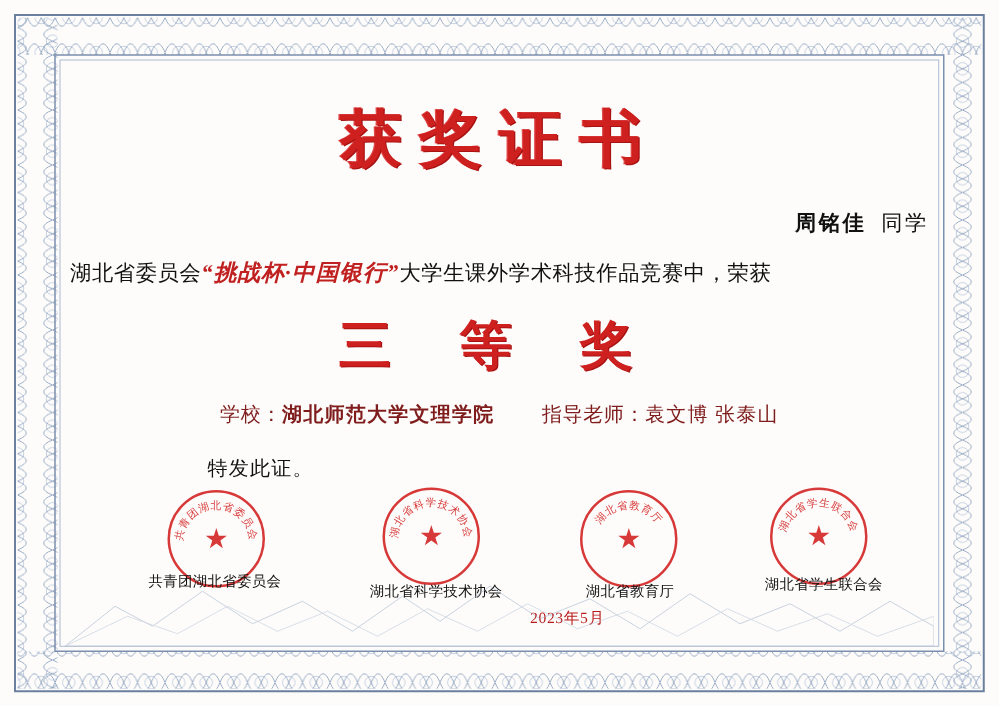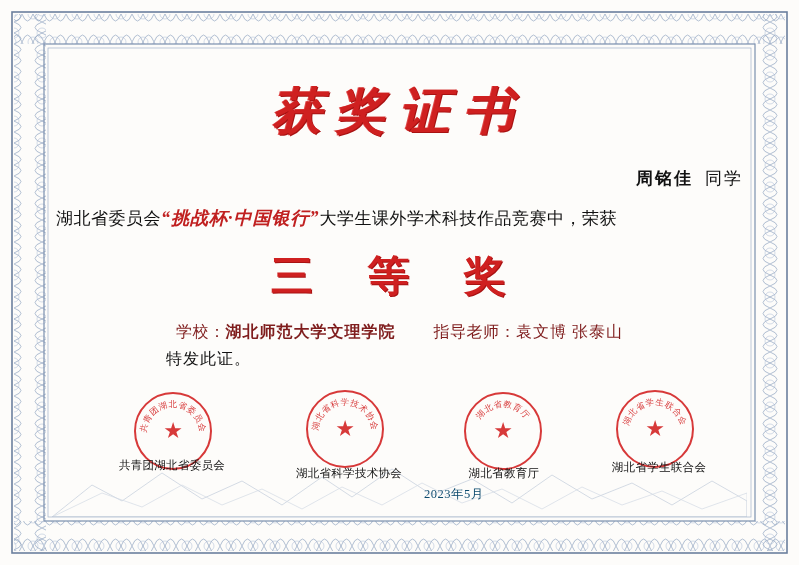"获奖证书" .cert-title { font-style: italic -> none }
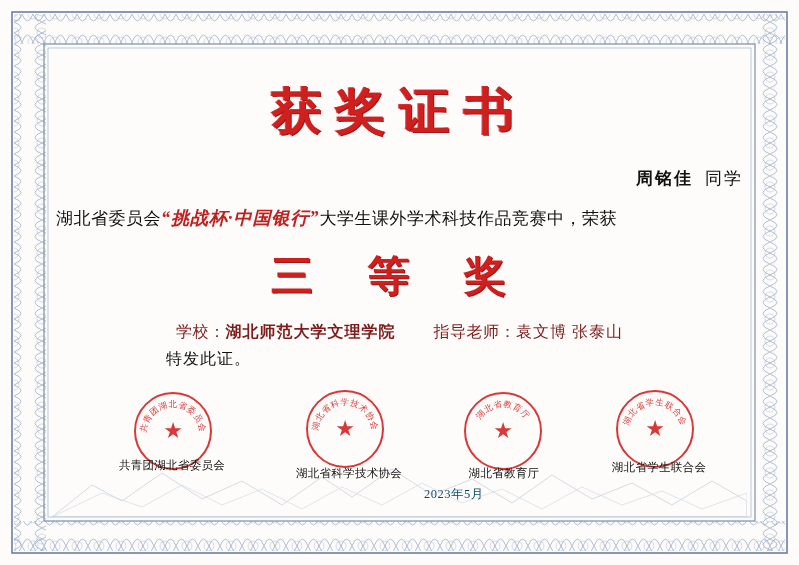"特发此证。" .closing { margin-top: 6px -> 22px }
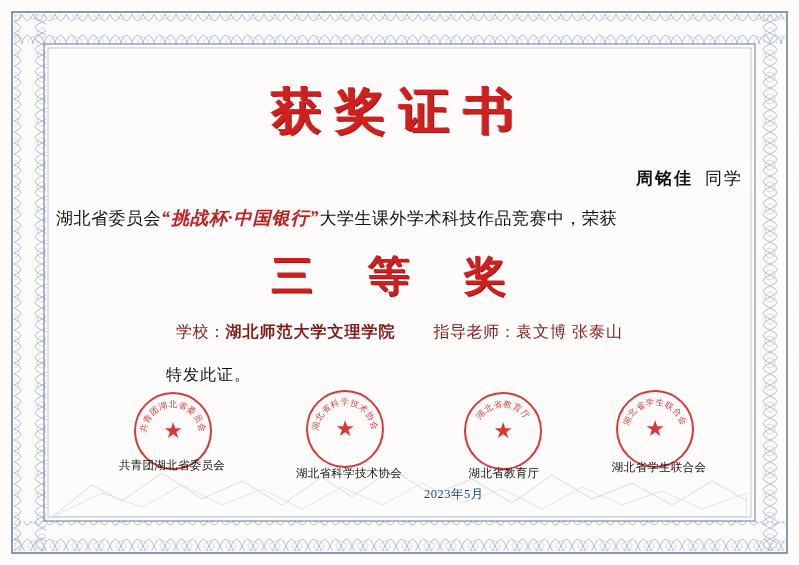"2023年5月" .cert-date { color: #0c4a6e -> #b91c1c }
